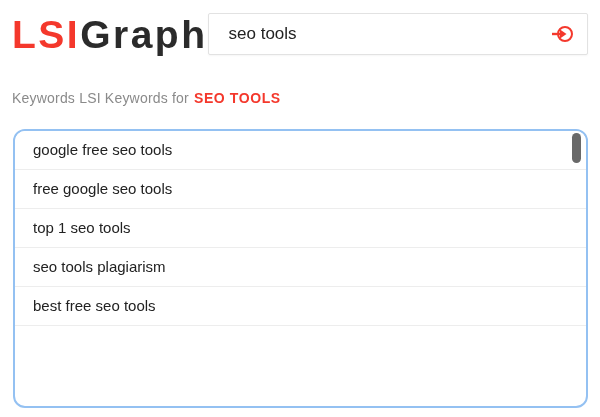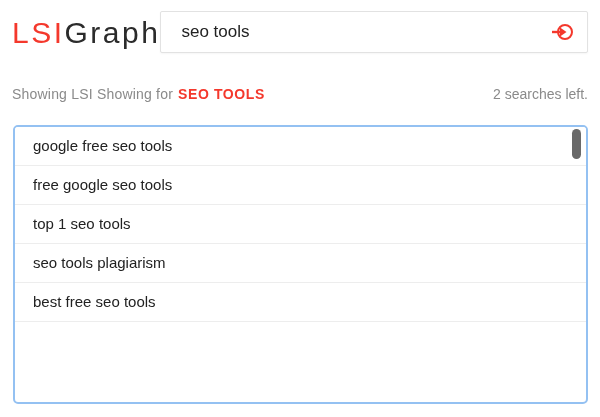"LSIGraph" .logo { font-size: 30px -> 39px; font-weight: 400 -> 700 }
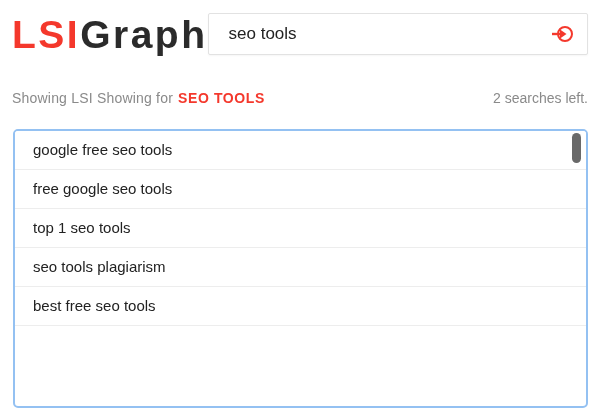"Showing LSI Showing for" span.status-prefix { text: Showing LSI Showing -> Keywords LSI Keywords }
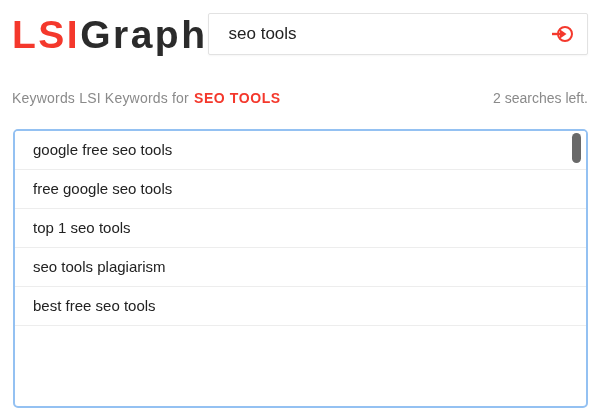"2 searches left." span.searches-left { html: <span>2 searches left.</span> -> none }
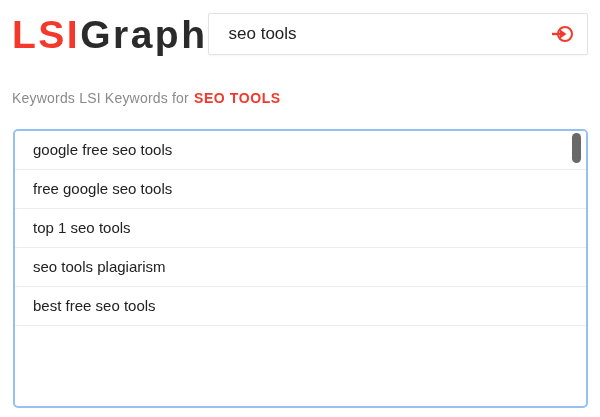"google free seo tools" .keyword-list { border-radius: 5px -> 12px }
